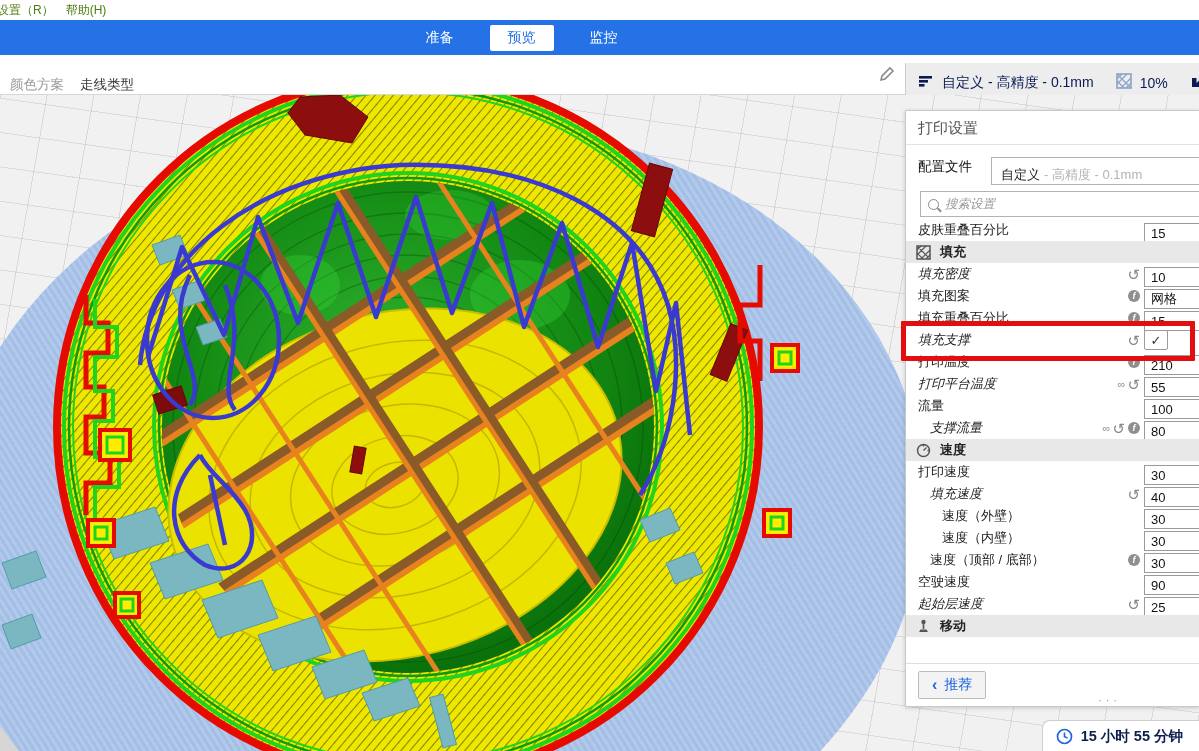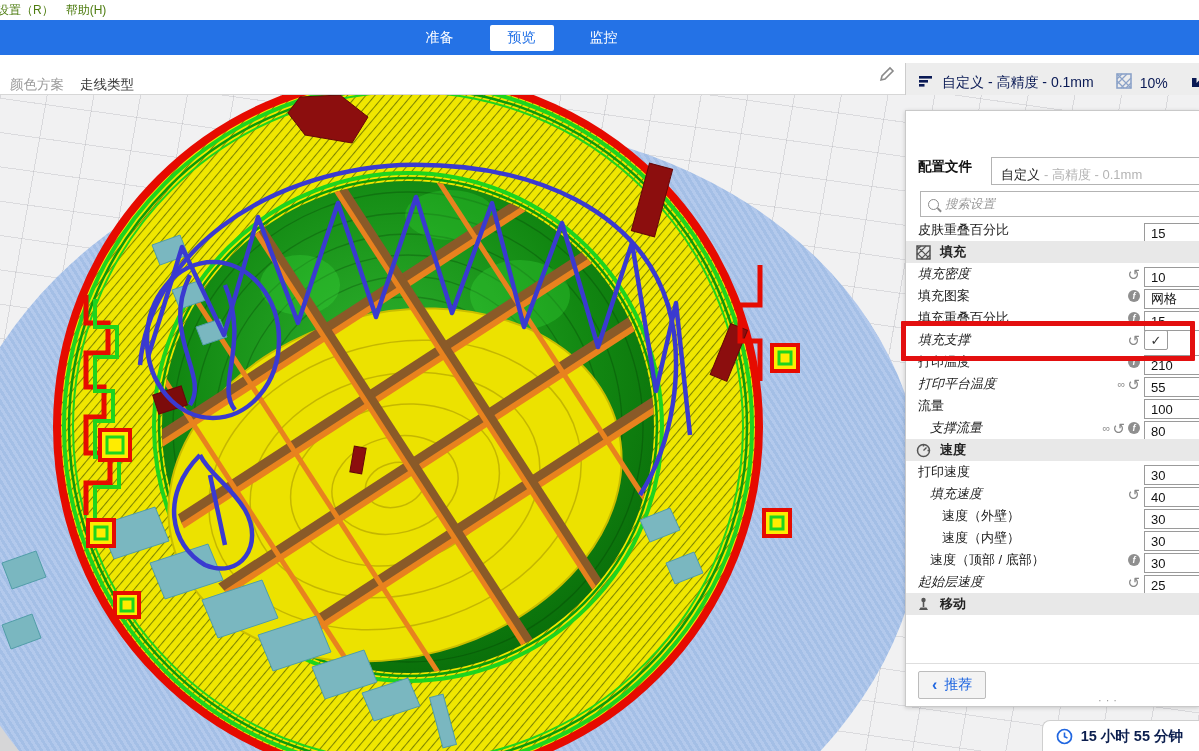"打印设置" div.p-title { html: none -> <div>打印设置</div> }
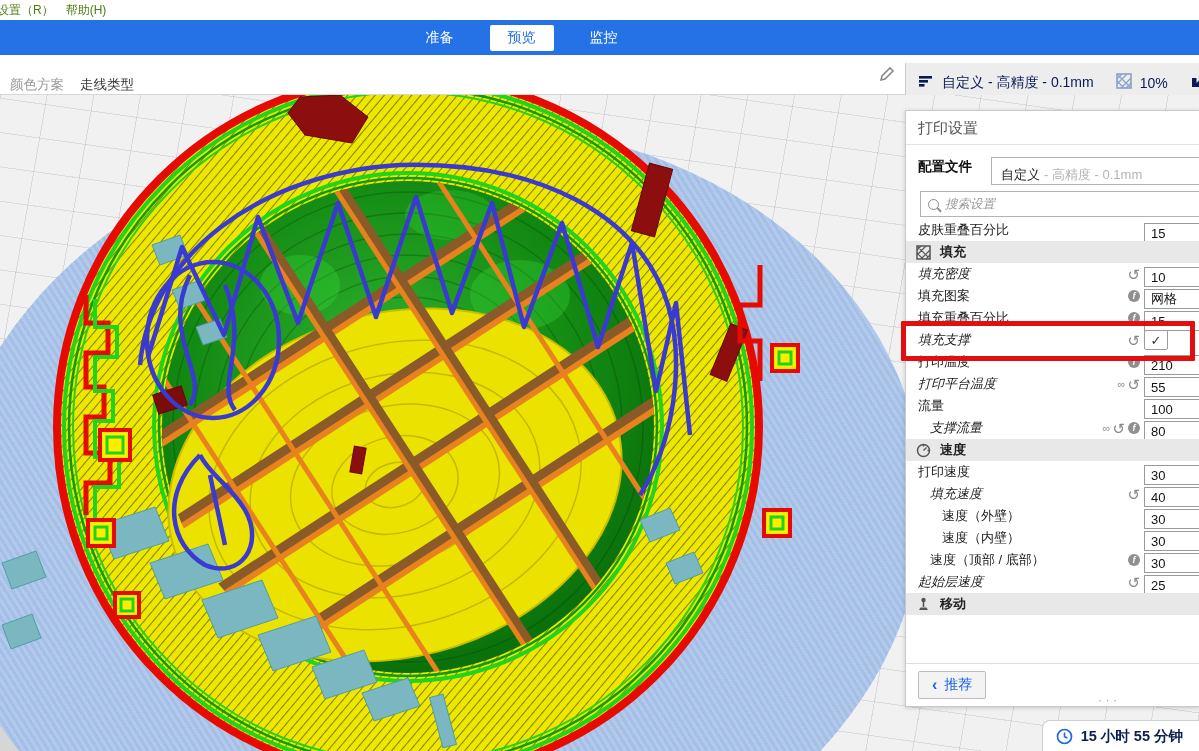"配置文件" .profile-label { font-weight: bold -> normal }
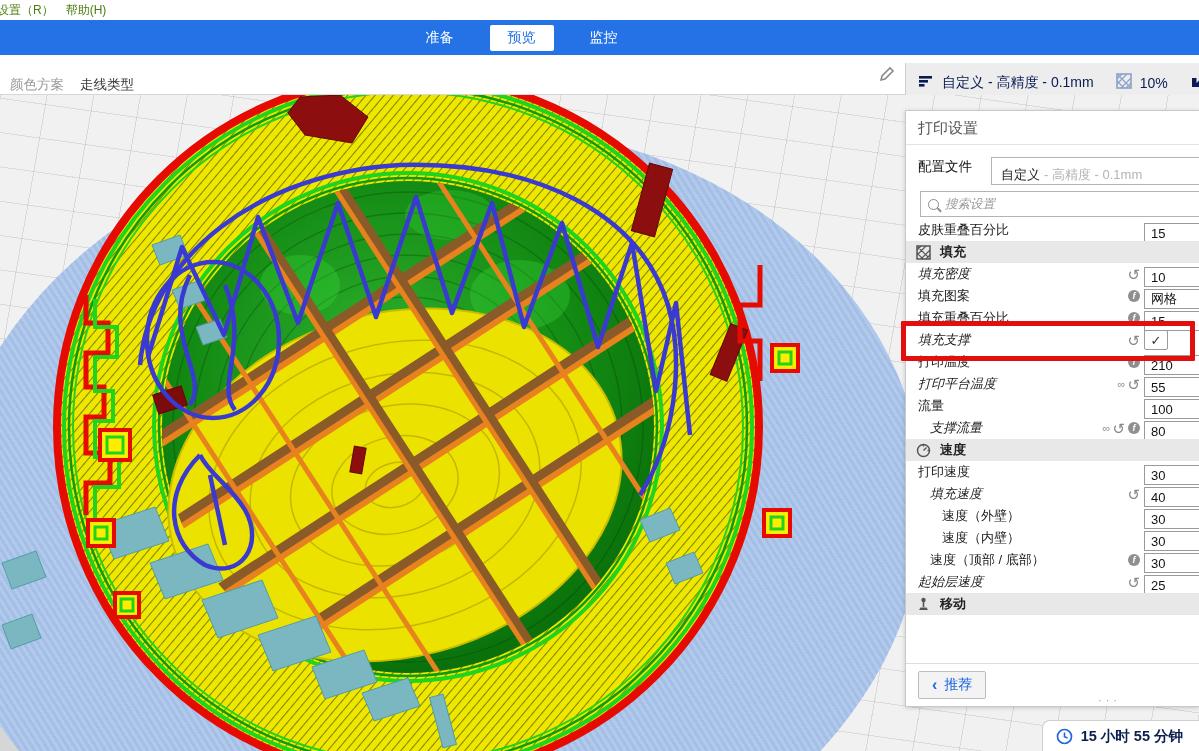"空驶速度" div.set-row { html: none -> <div> <span>空驶速度</span> <span>90</span> </div> }
